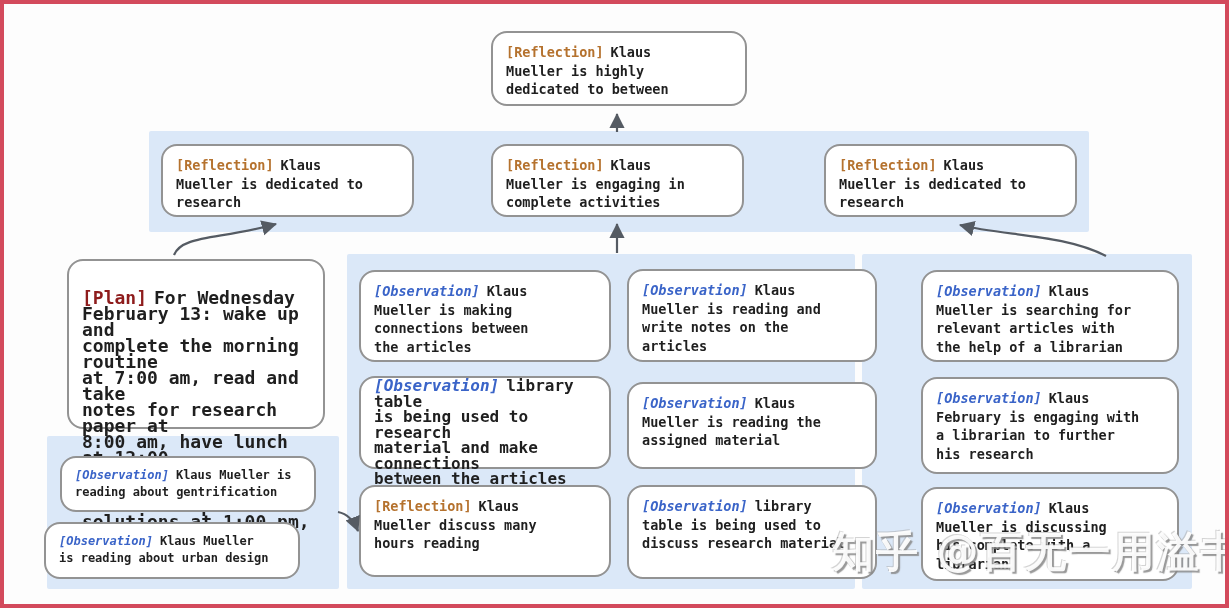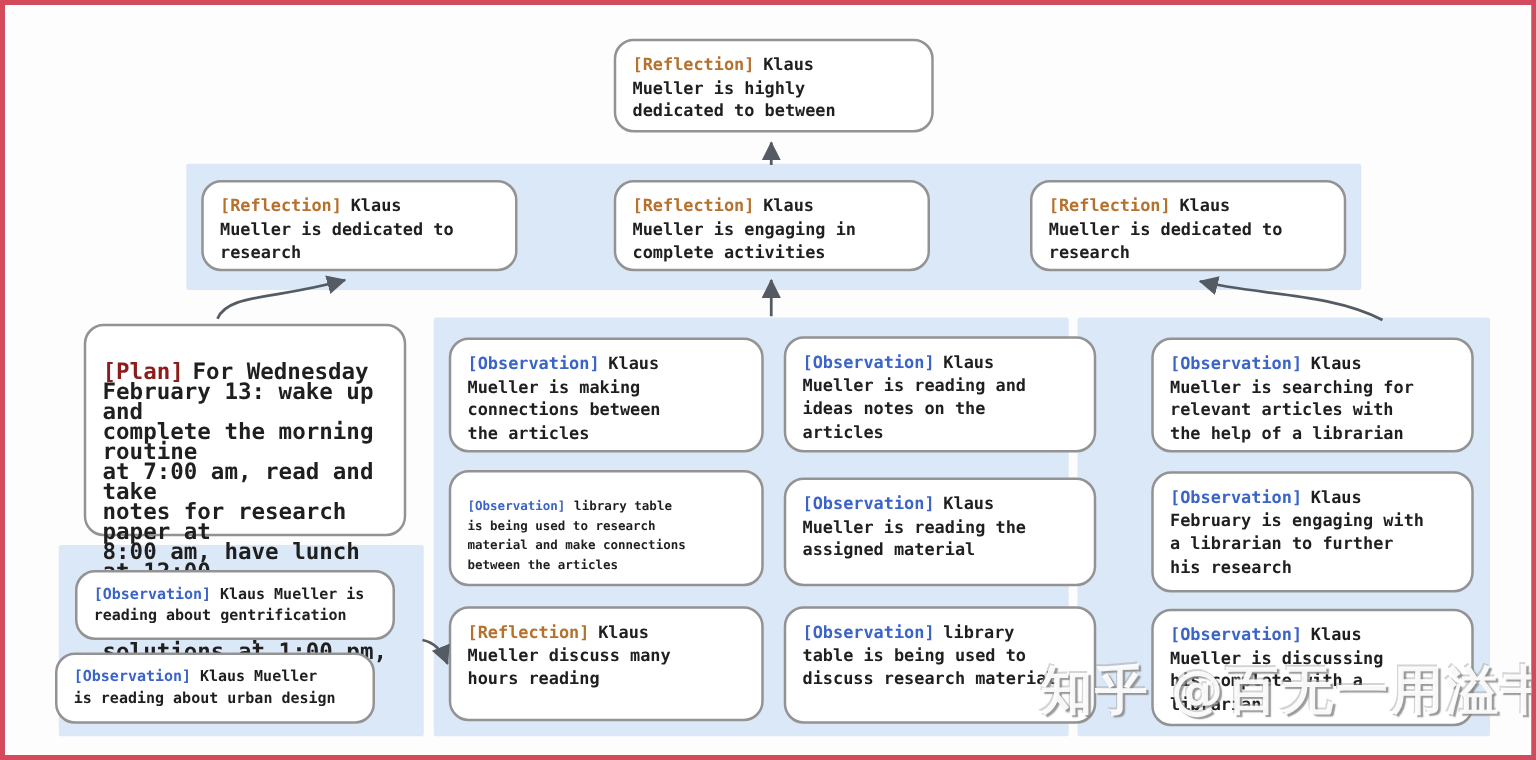"[Observation]" .tag-observation { font-style: none -> italic }
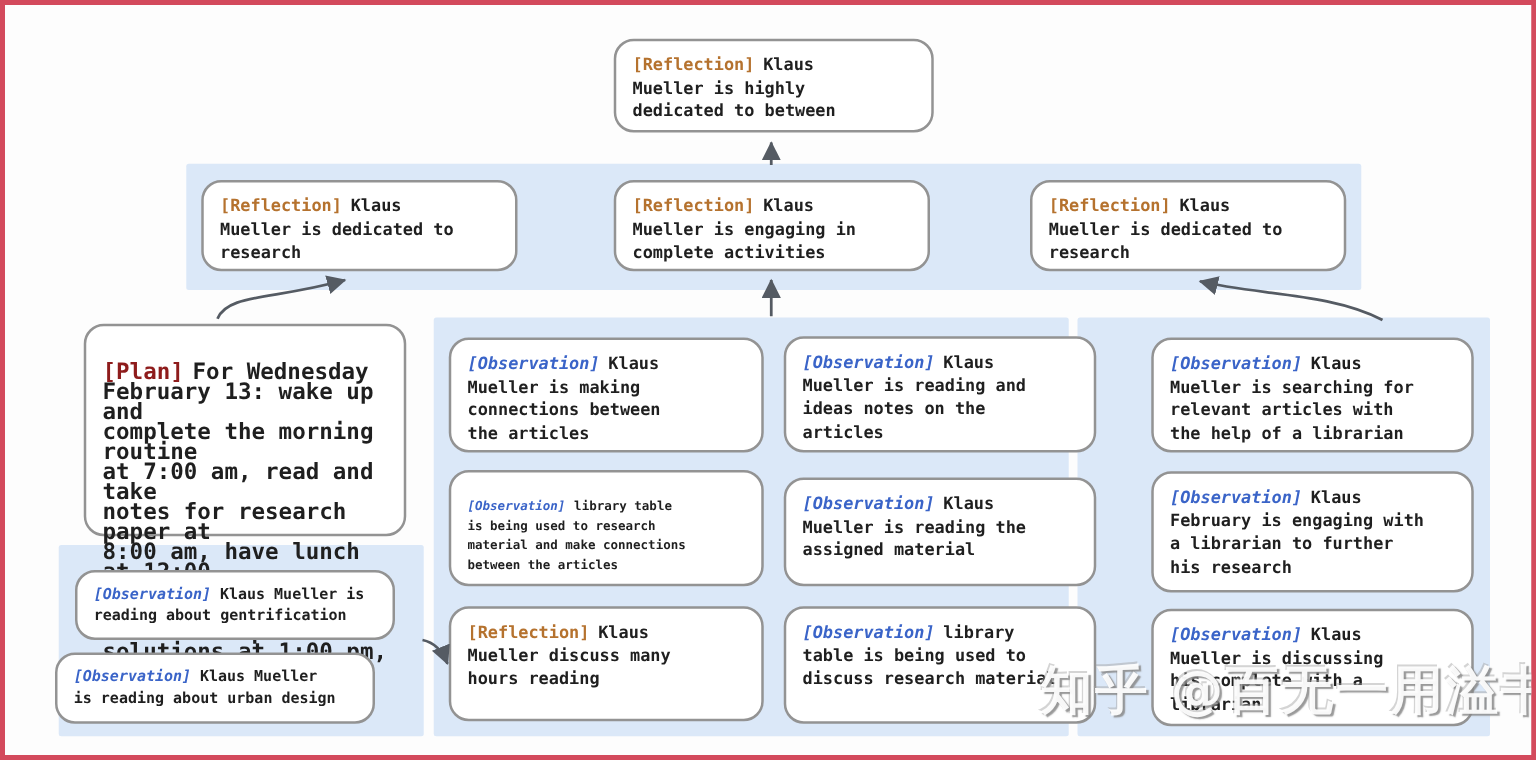"Klaus" span.body { text: ideas -> write }
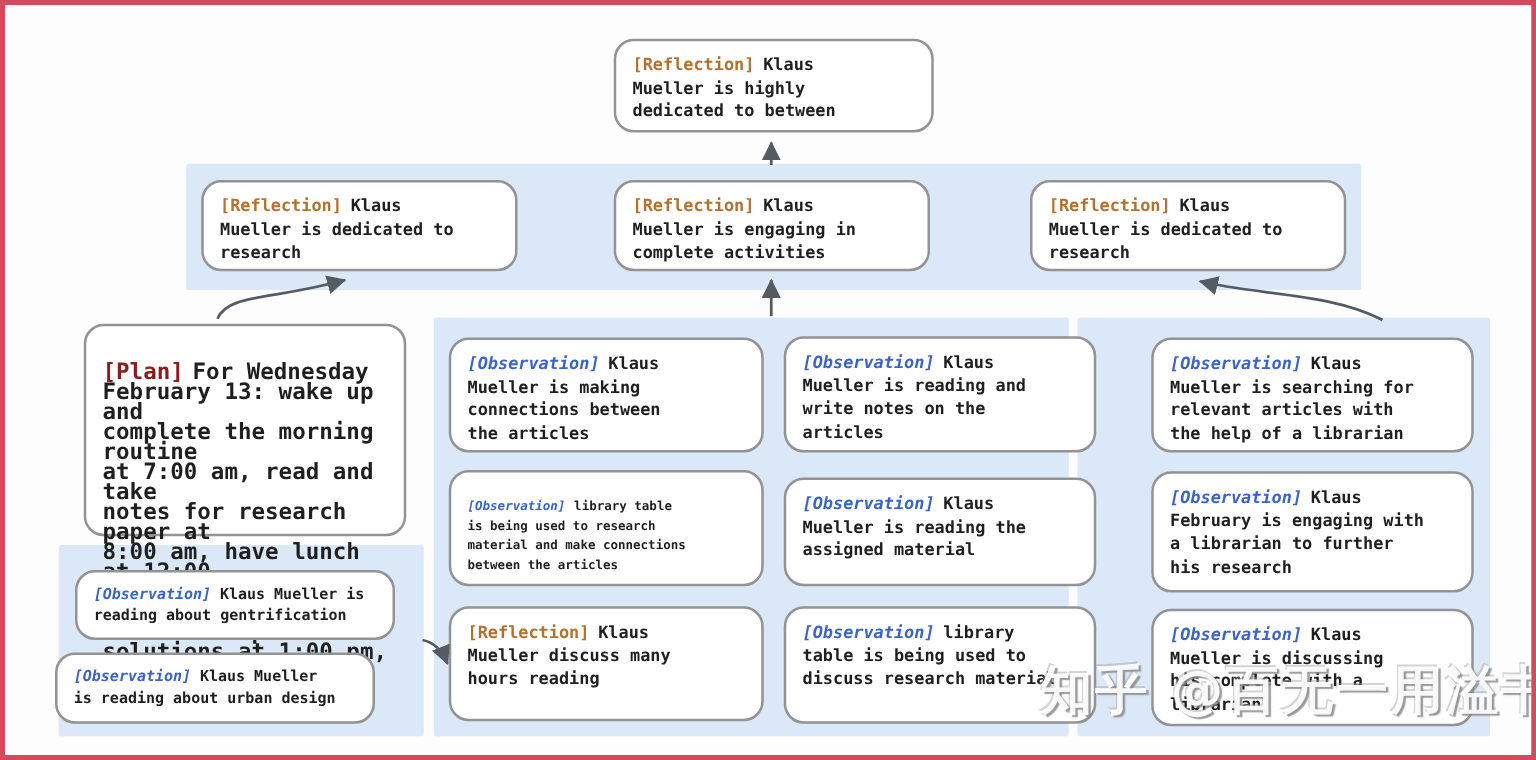"[Observation] library table" .node.small-text { font-size: 10px -> 16px; padding: 20px 13px -> 0 13px }
